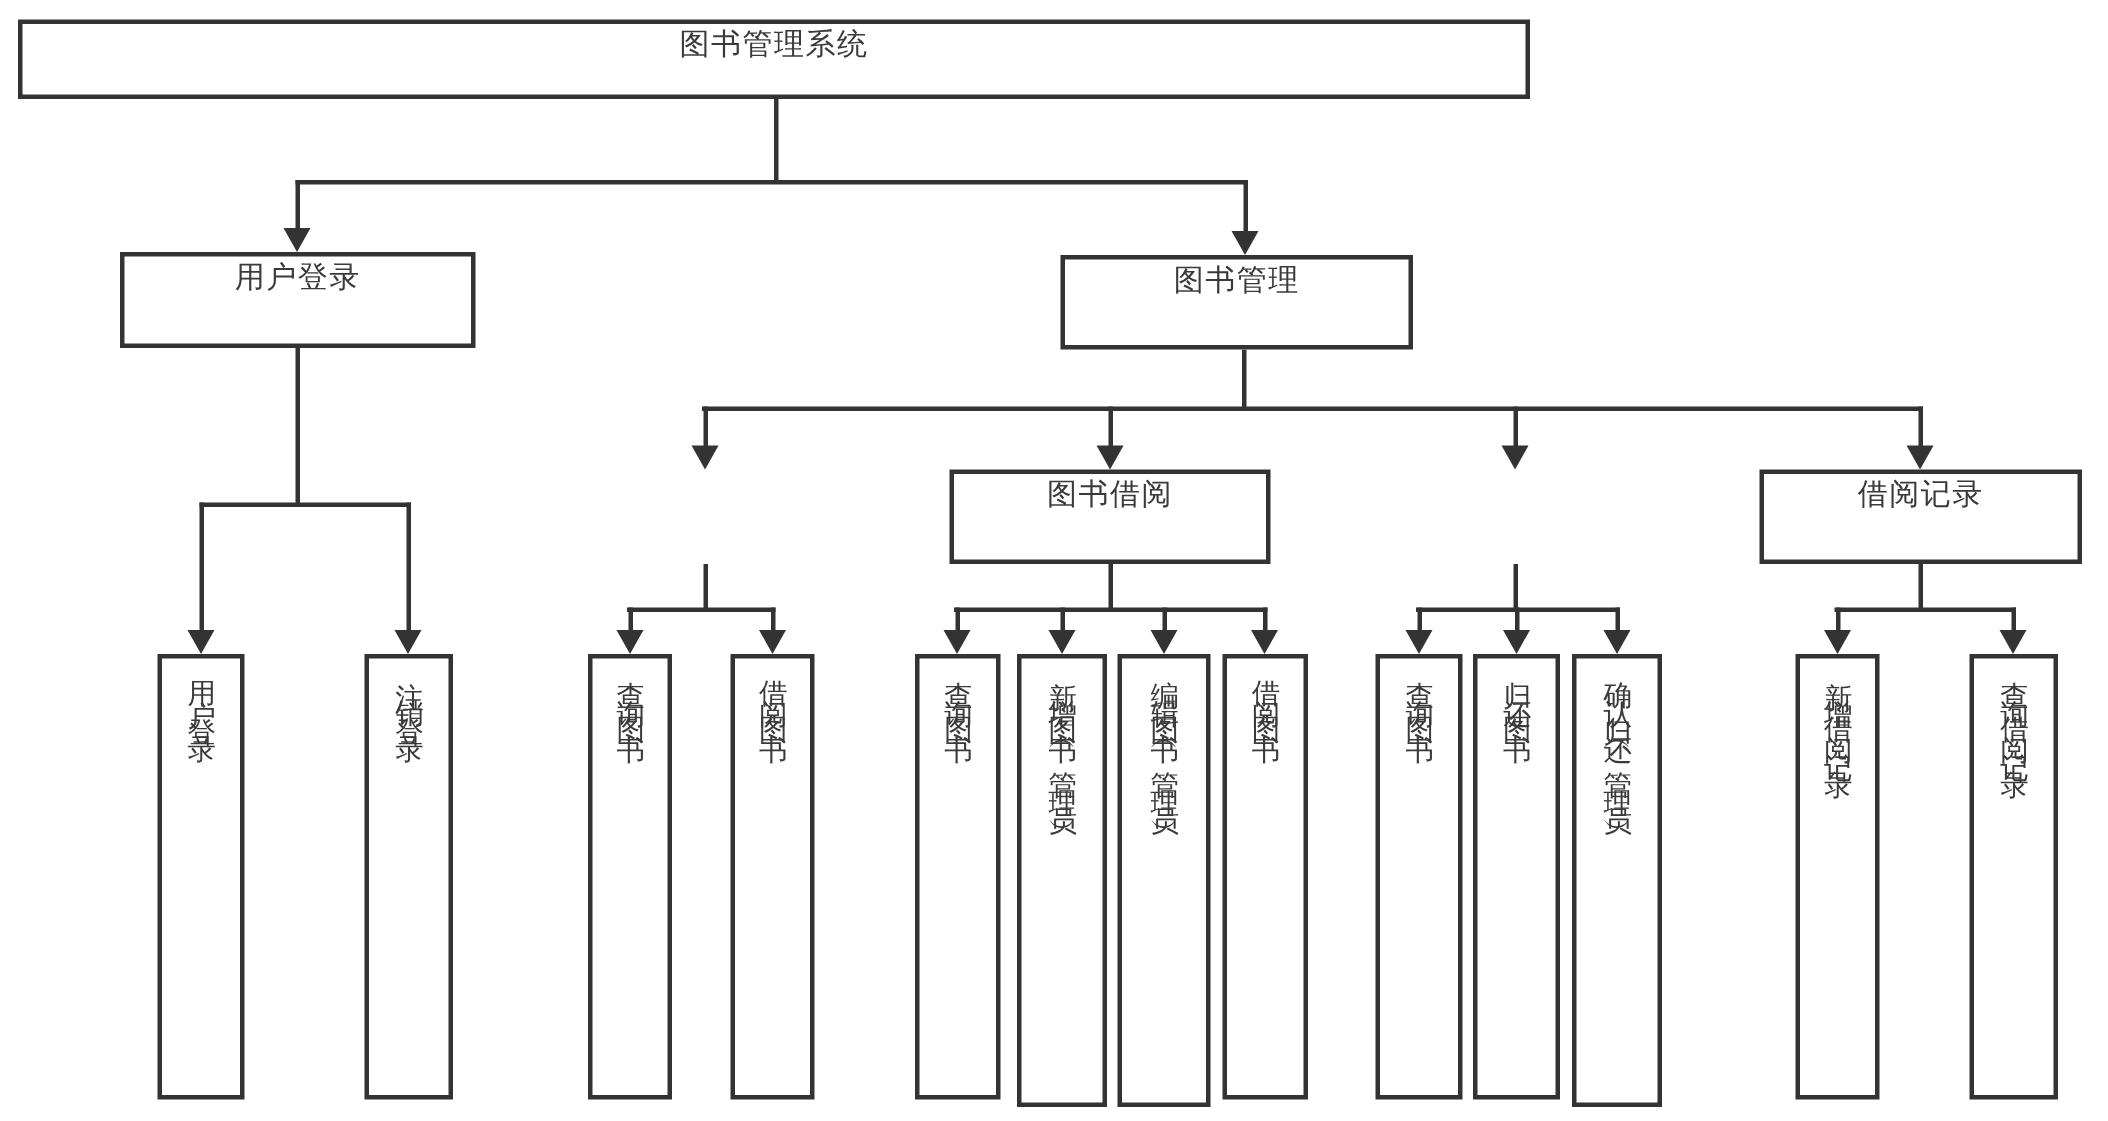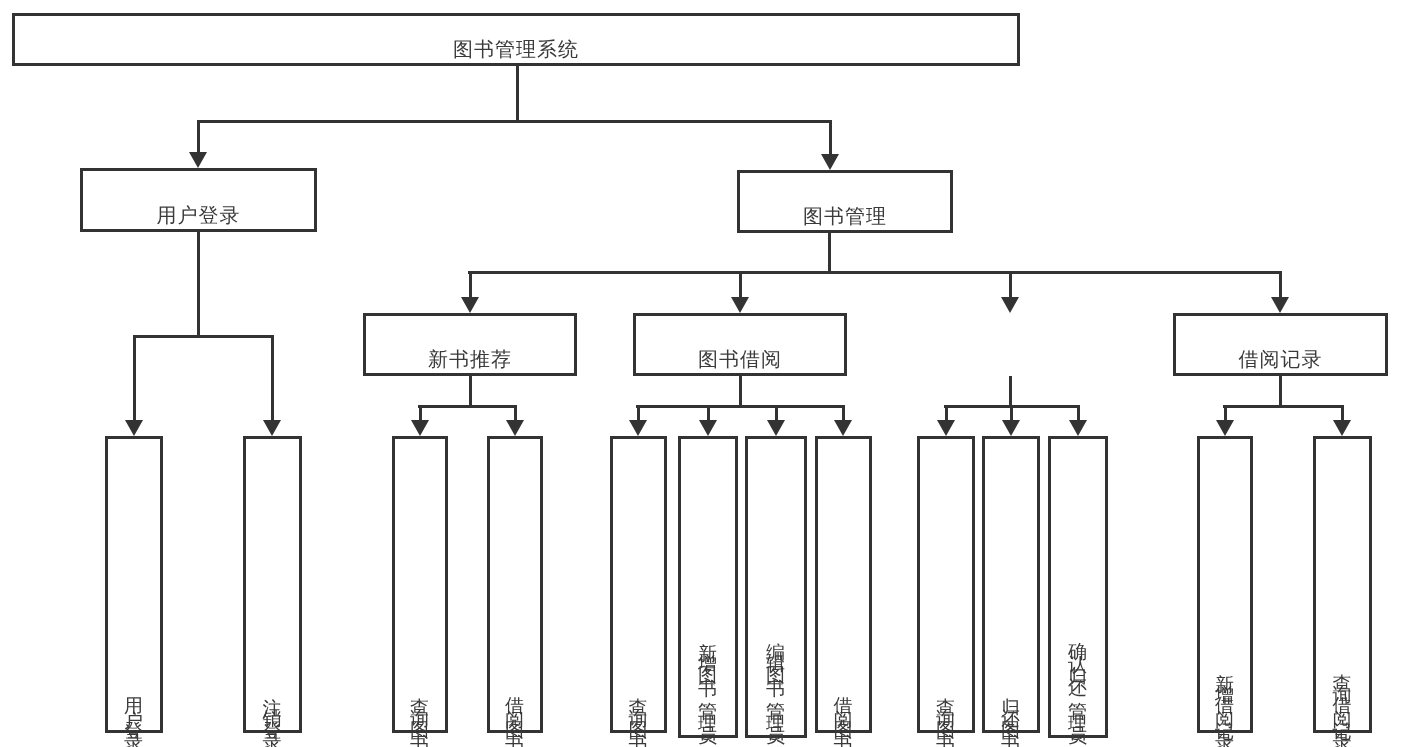"图书管理系统" .box { align-items: flex-end -> flex-start }
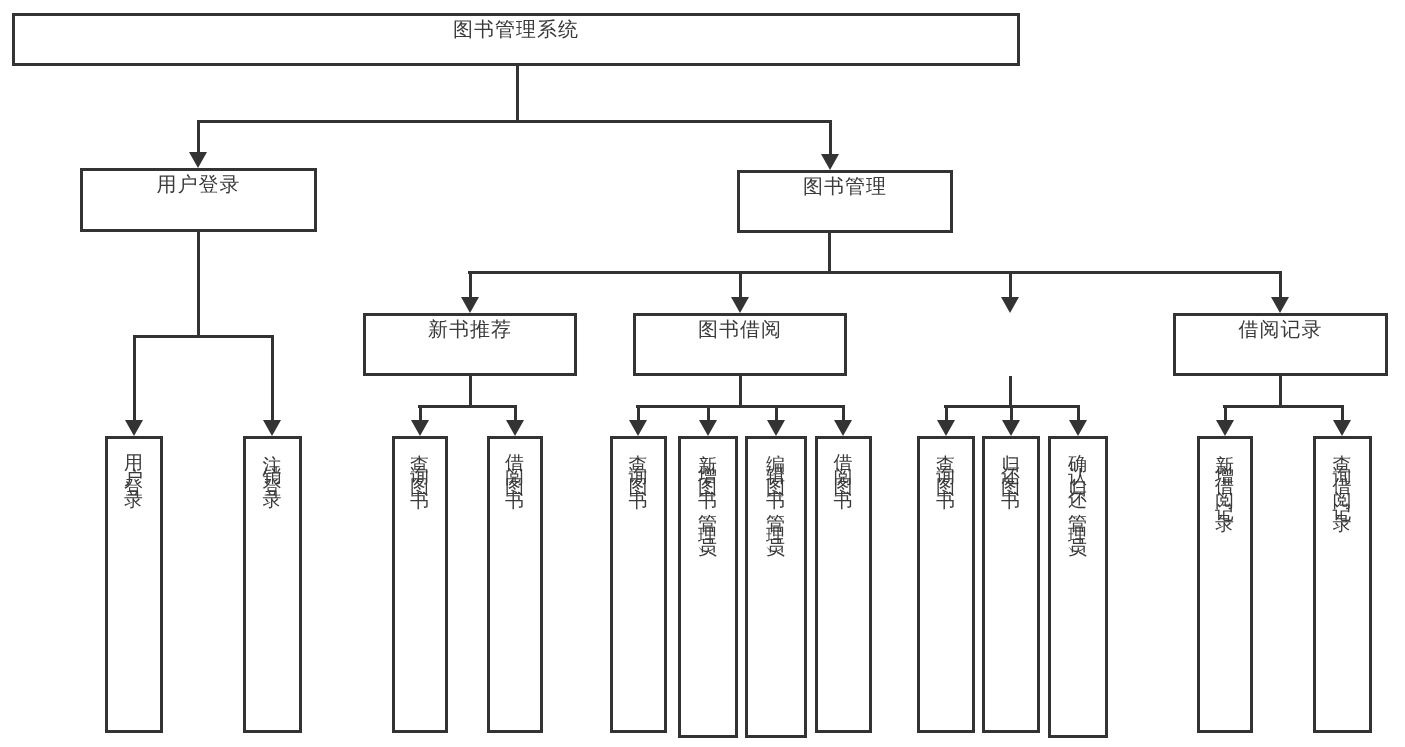"图书管理" div.box { left: 737px -> 707px; width: 216px -> 235px }
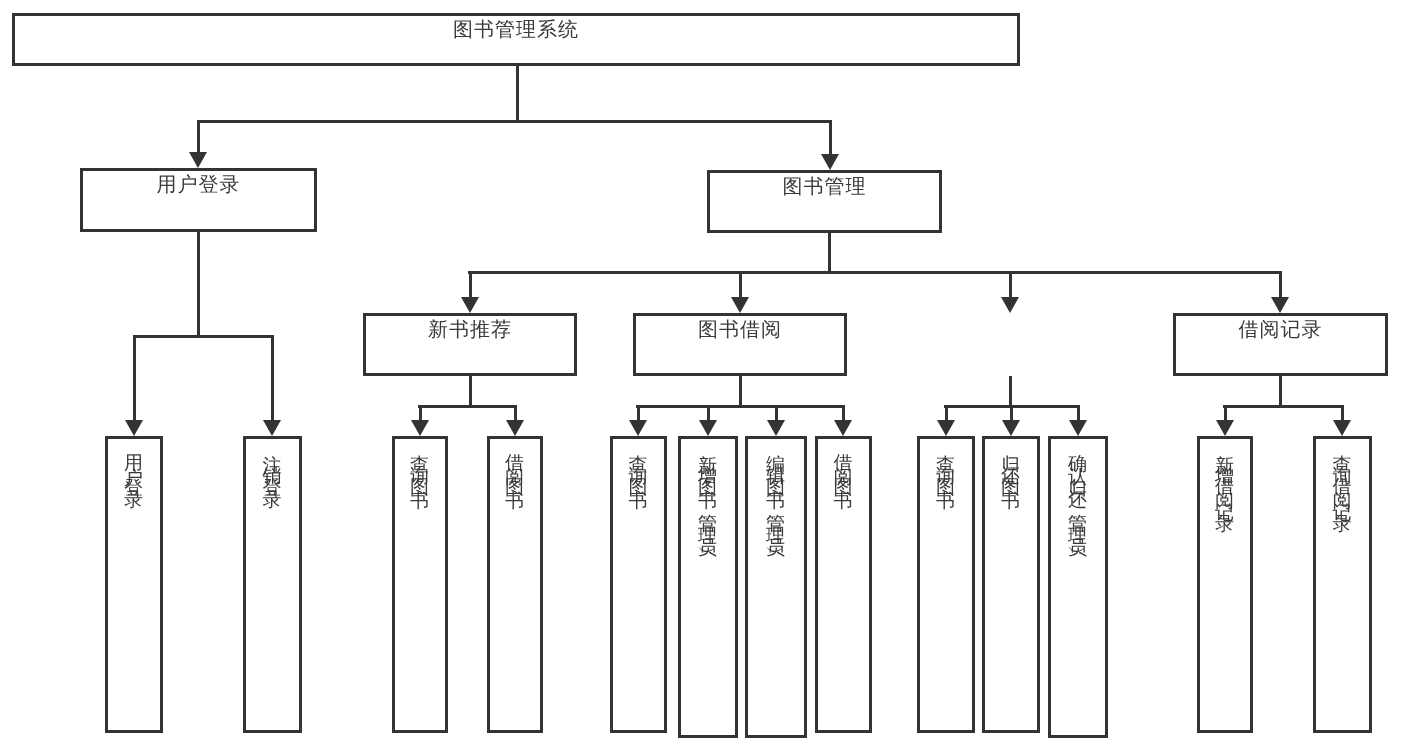"新书推荐" div.box { html: <div> <span>新书推荐</span> </div> -> none }
